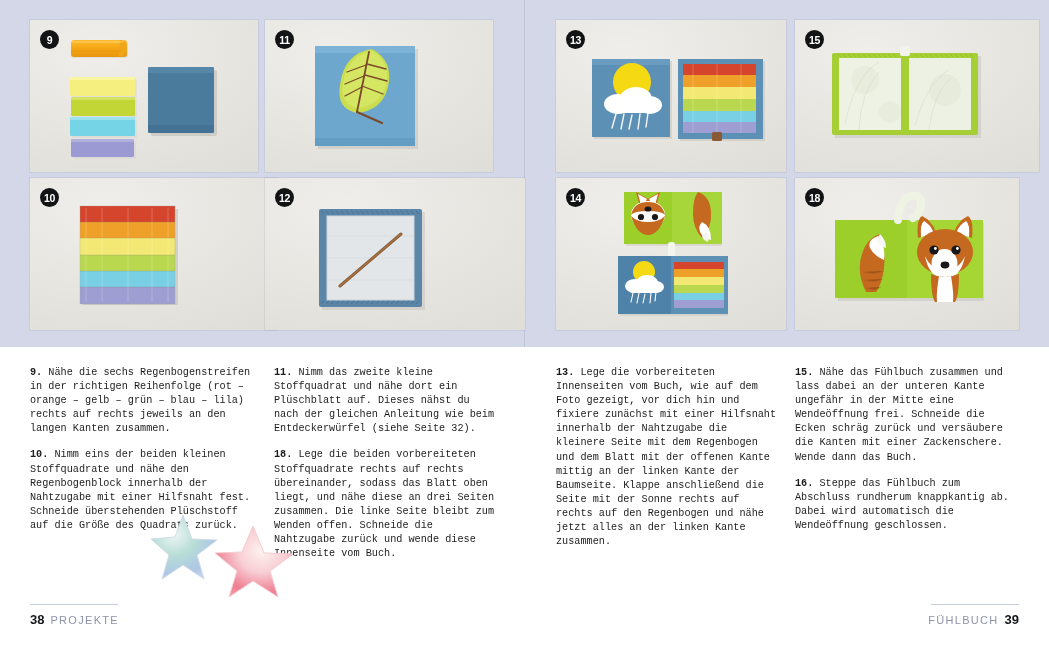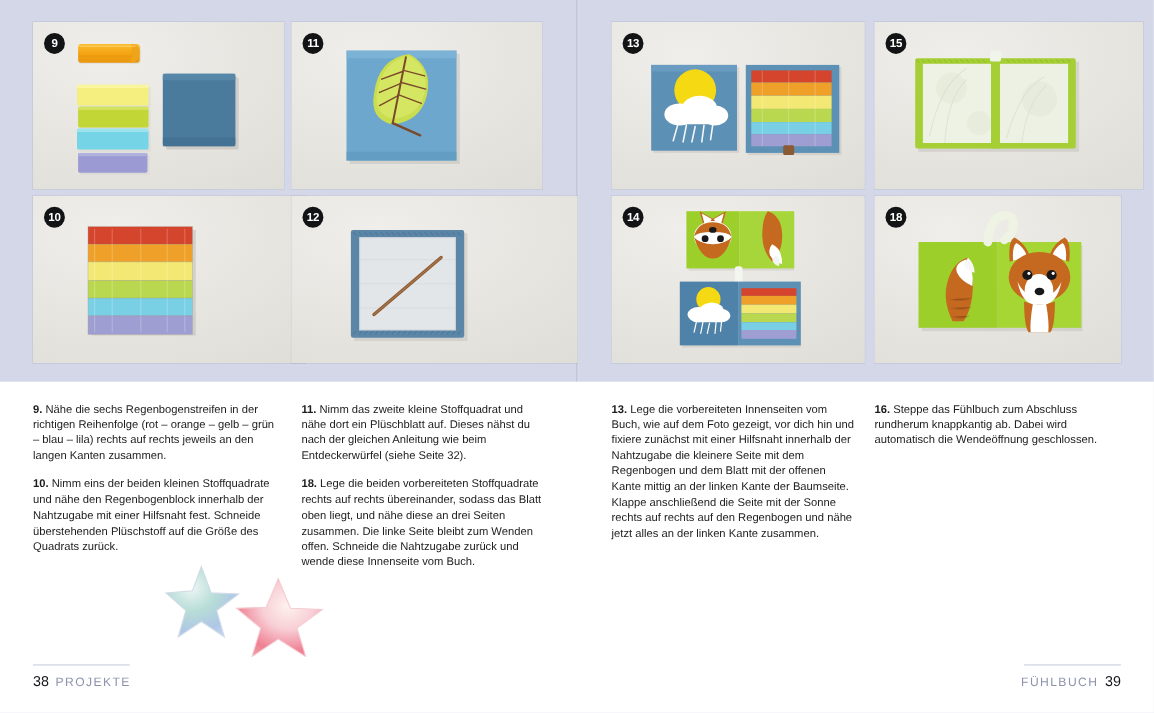"9. Nähe die sechs Regenbogenstreifen" .para { font-family: Liberation Sans, sans-serif -> Liberation Mono, monospace }
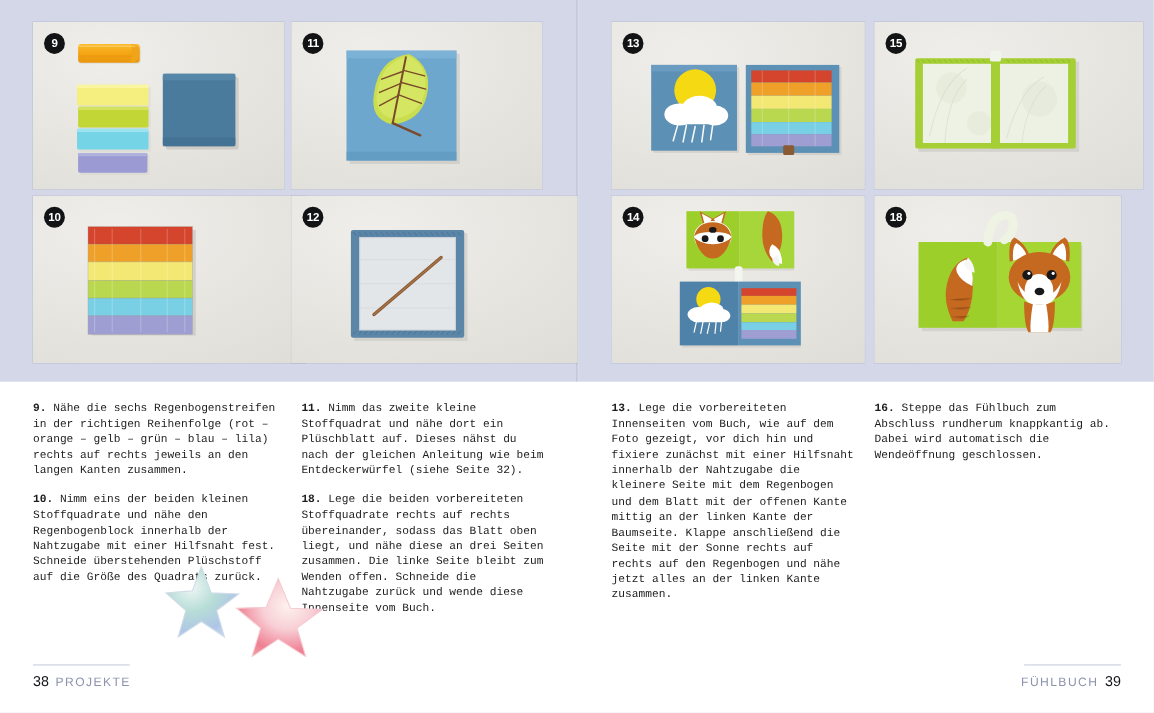"15. Nähe das Fühlbuch zusammen" p.para { html: none -> <p> <b>15.</b> <span>Nähe das Fühlbuch zusammen und lass dabei an der unteren Kante ungefähr in der Mitte eine Wendeöffnung frei. Schneide die Ecken schräg zurück und versäubere die Kanten mit einer Zackenschere. Wende dann das Buch.</span> </p> }
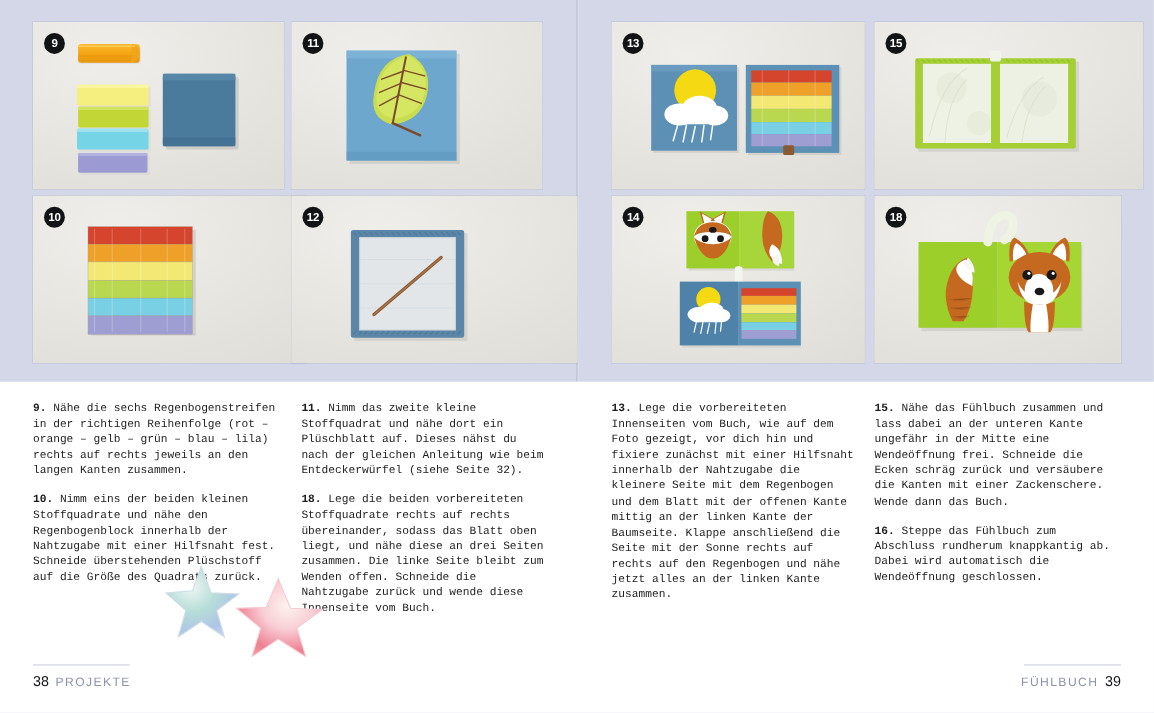"38" .pnum { font-weight: 400 -> 700 }
